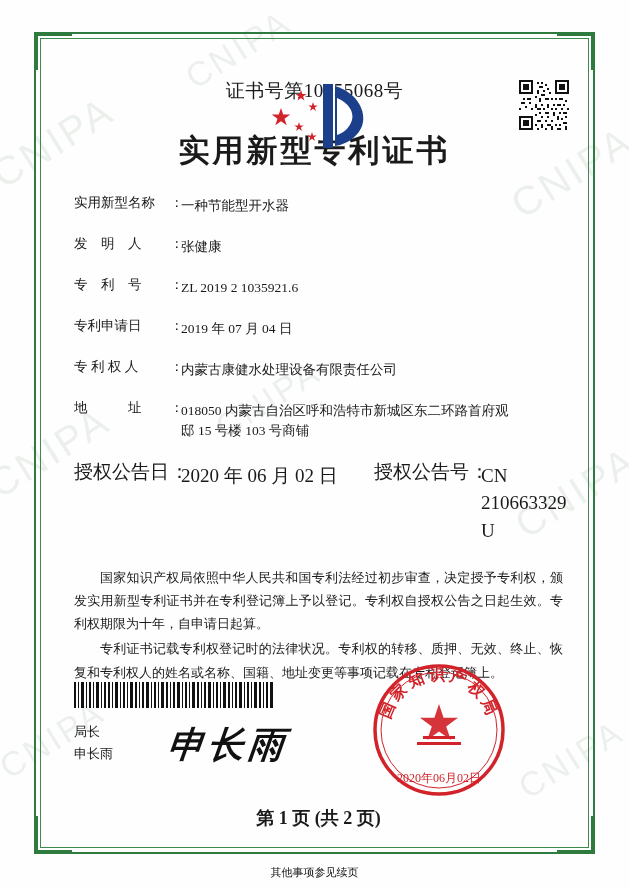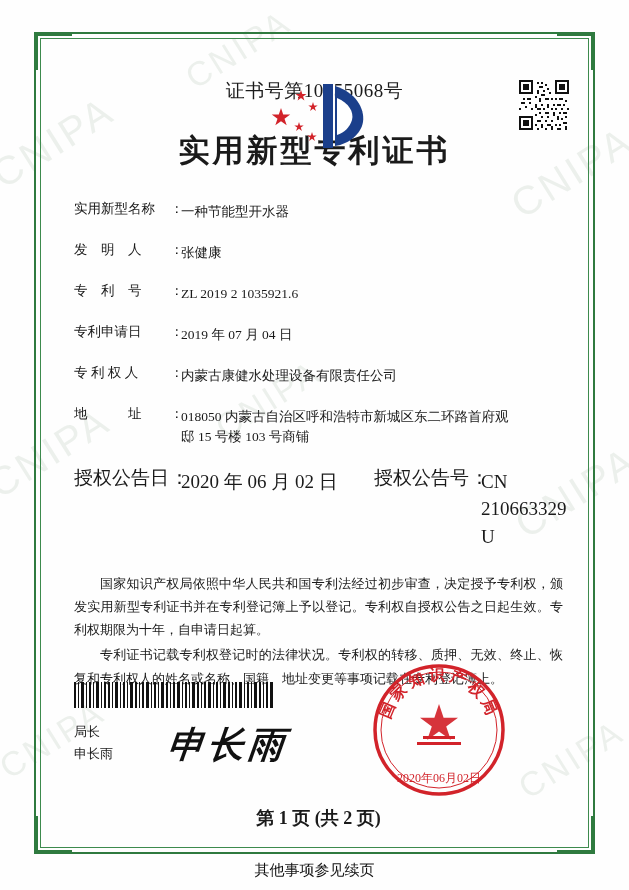"实用新型名称" .fields { margin-top: 30px -> 24px }
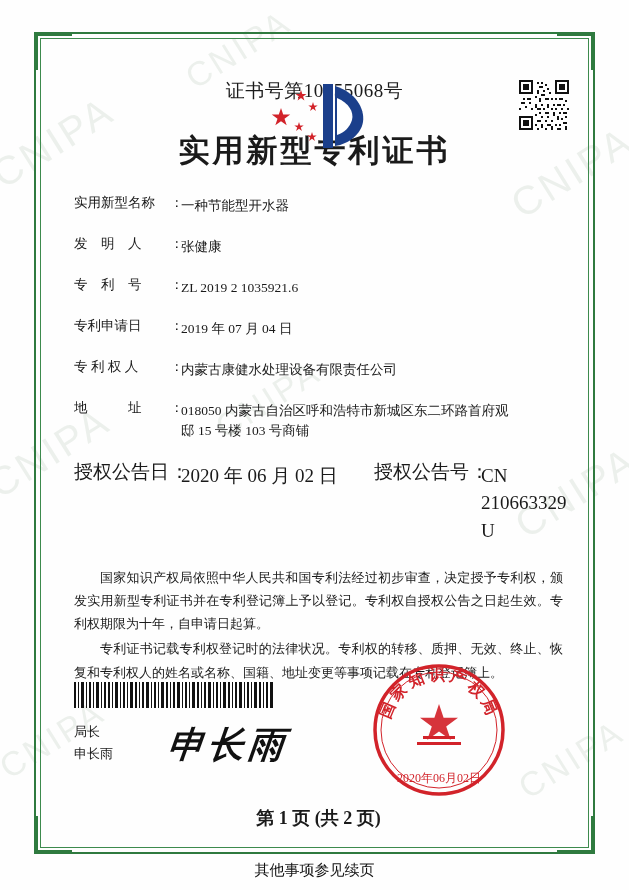"其他事项参见续页" .footer-note { font-size: 15px -> 11px }
